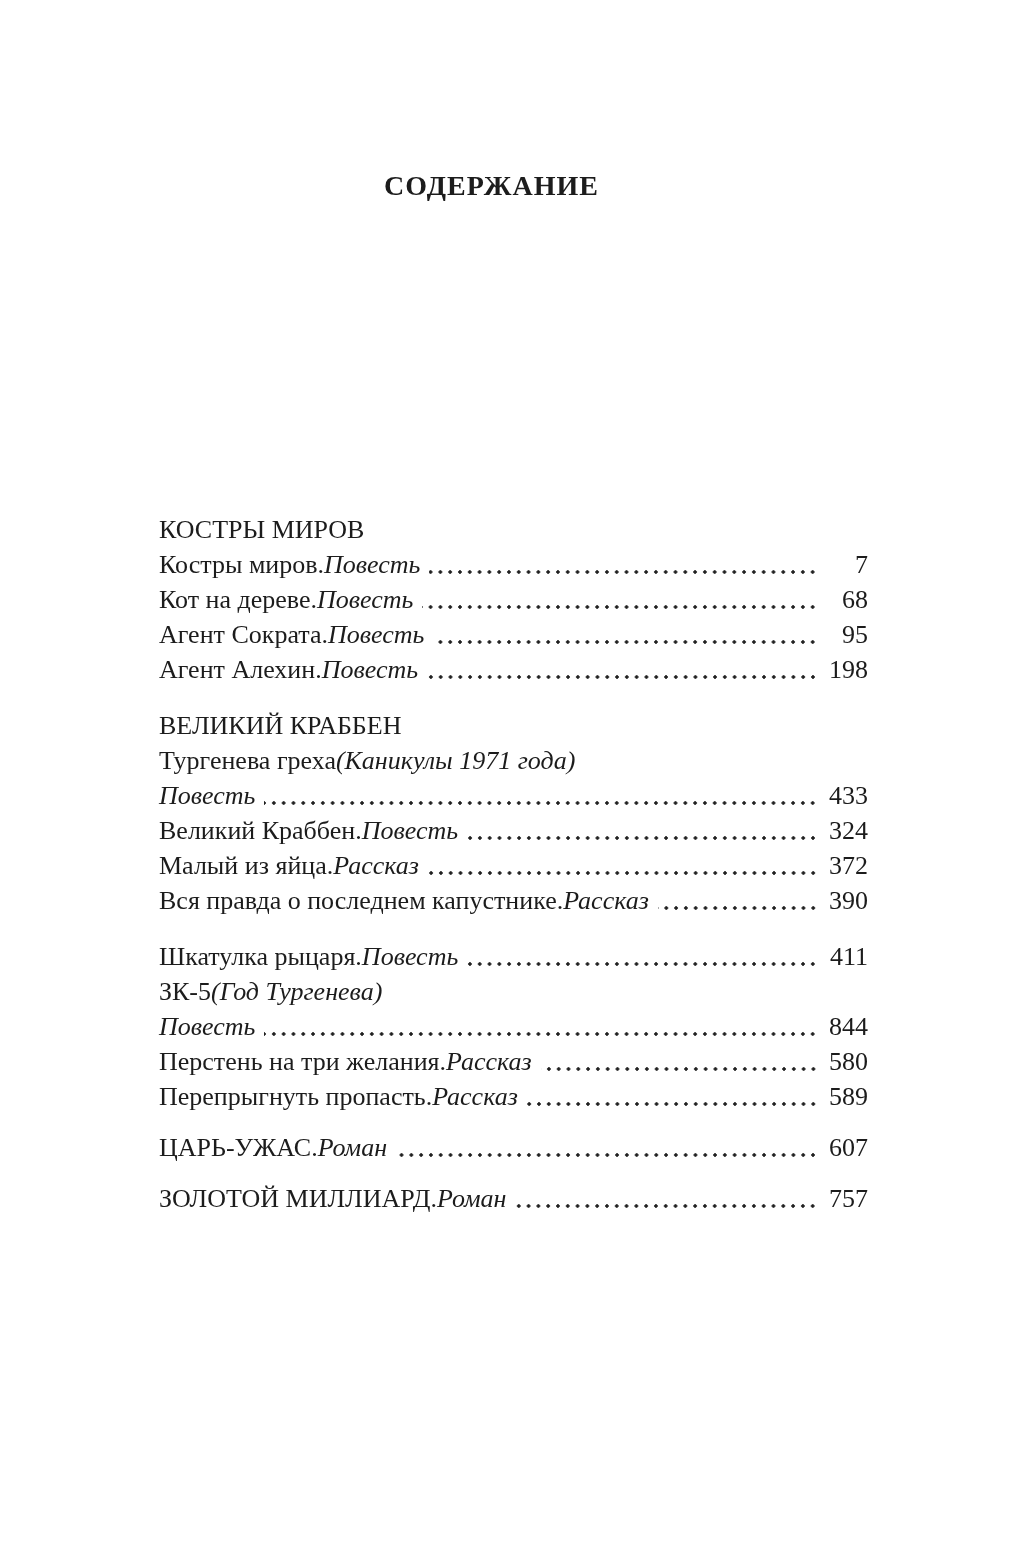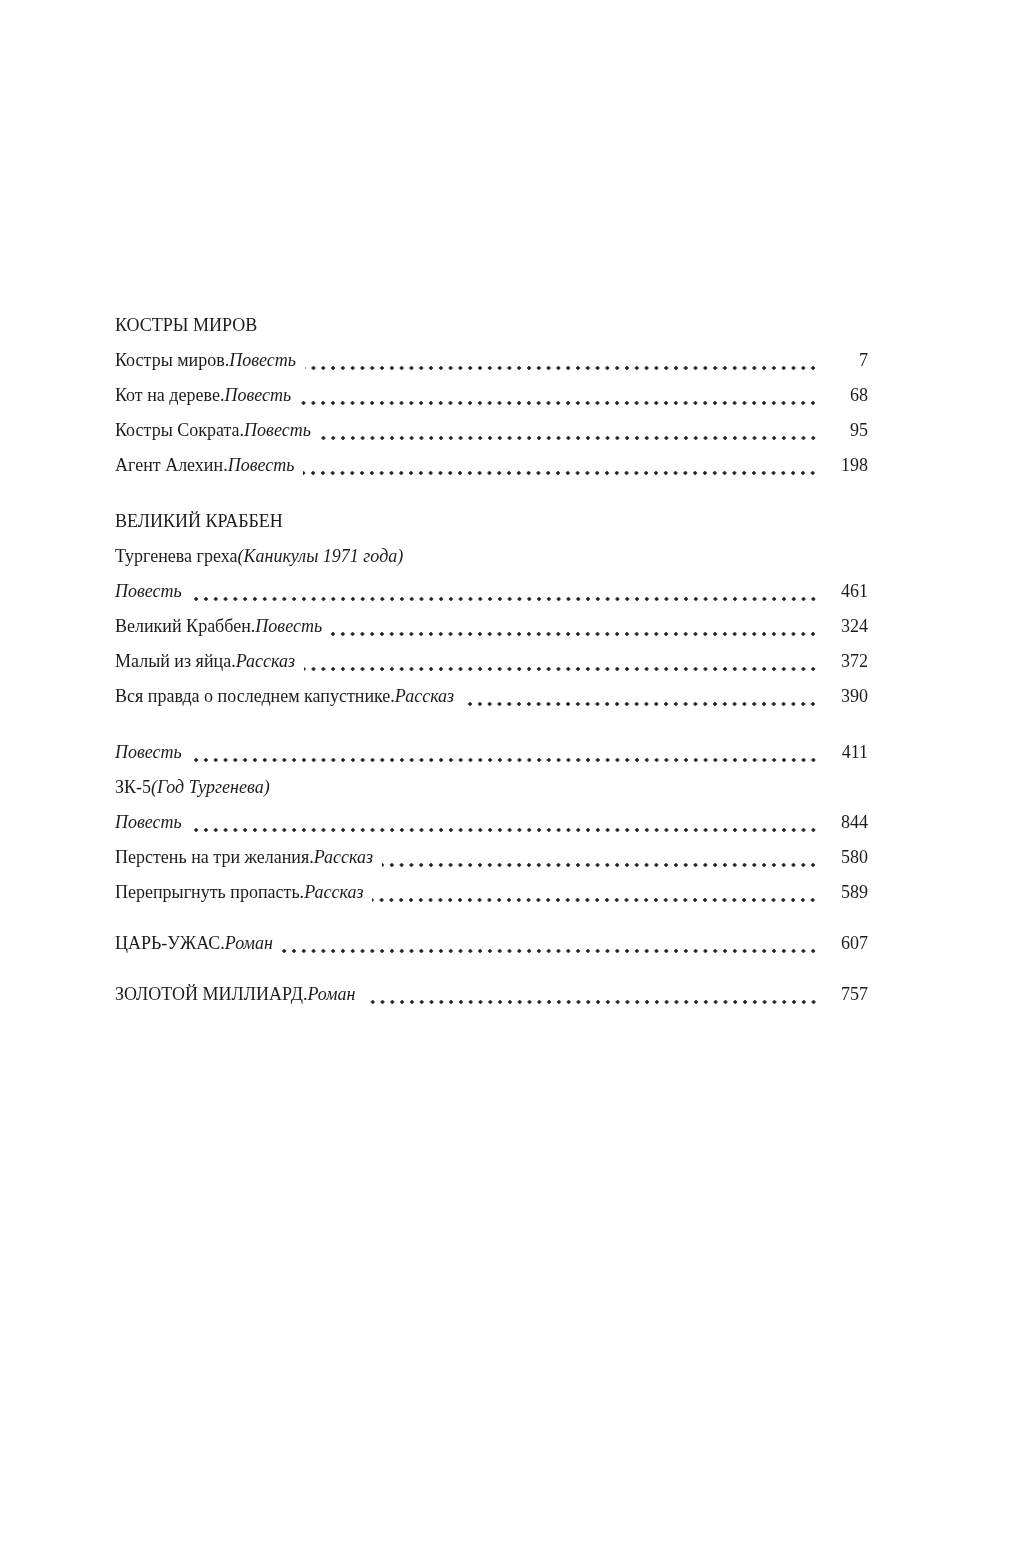"СОДЕРЖАНИЕ" h1.page-title { html: none -> <h1>СОДЕРЖАНИЕ</h1> }
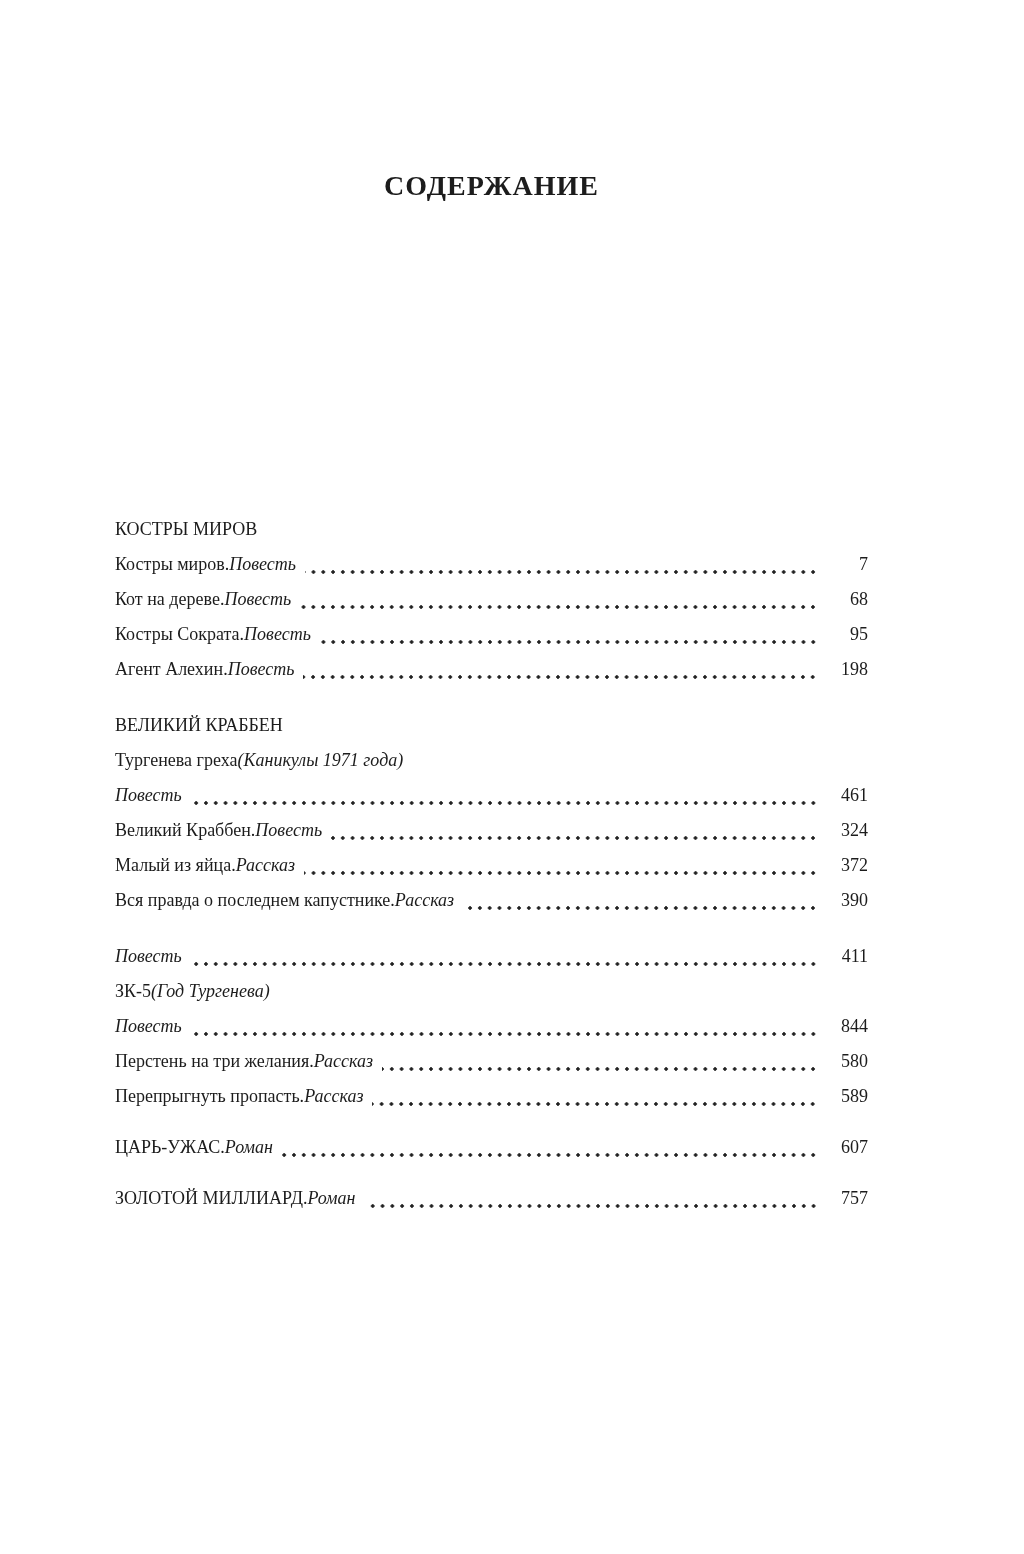"КОСТРЫ МИРОВ" .toc { font-size: 18px -> 26px; margin-left: none -> 44px }
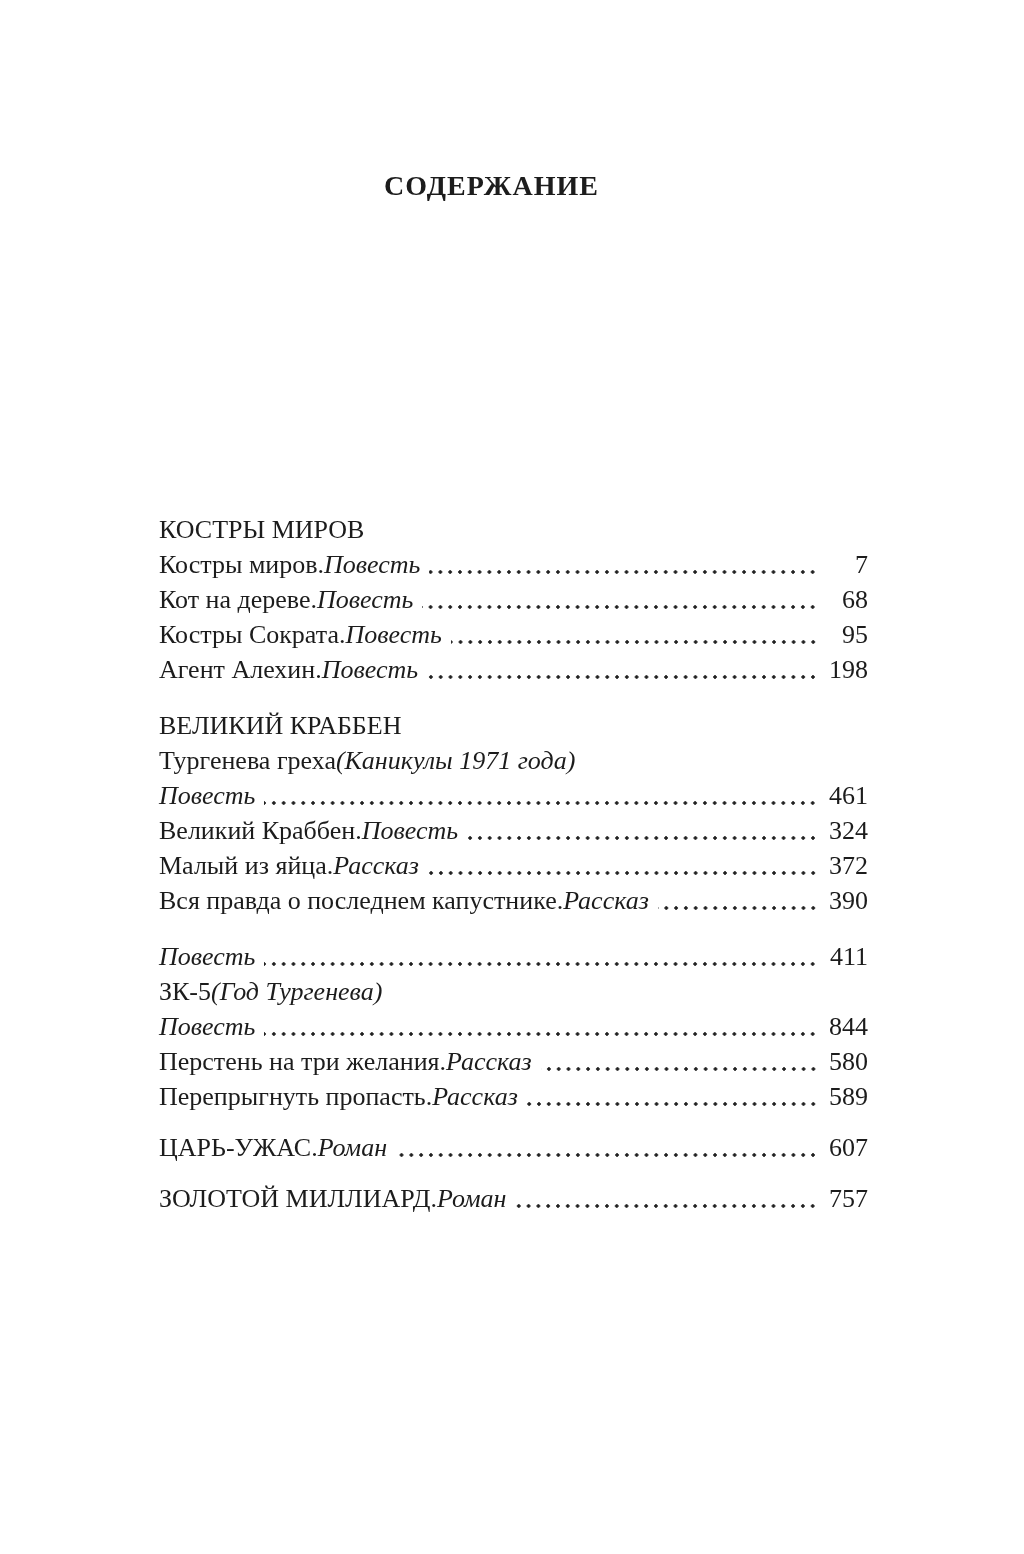"Костры Сократа." span.entry-title { text: Костры -> Агент }
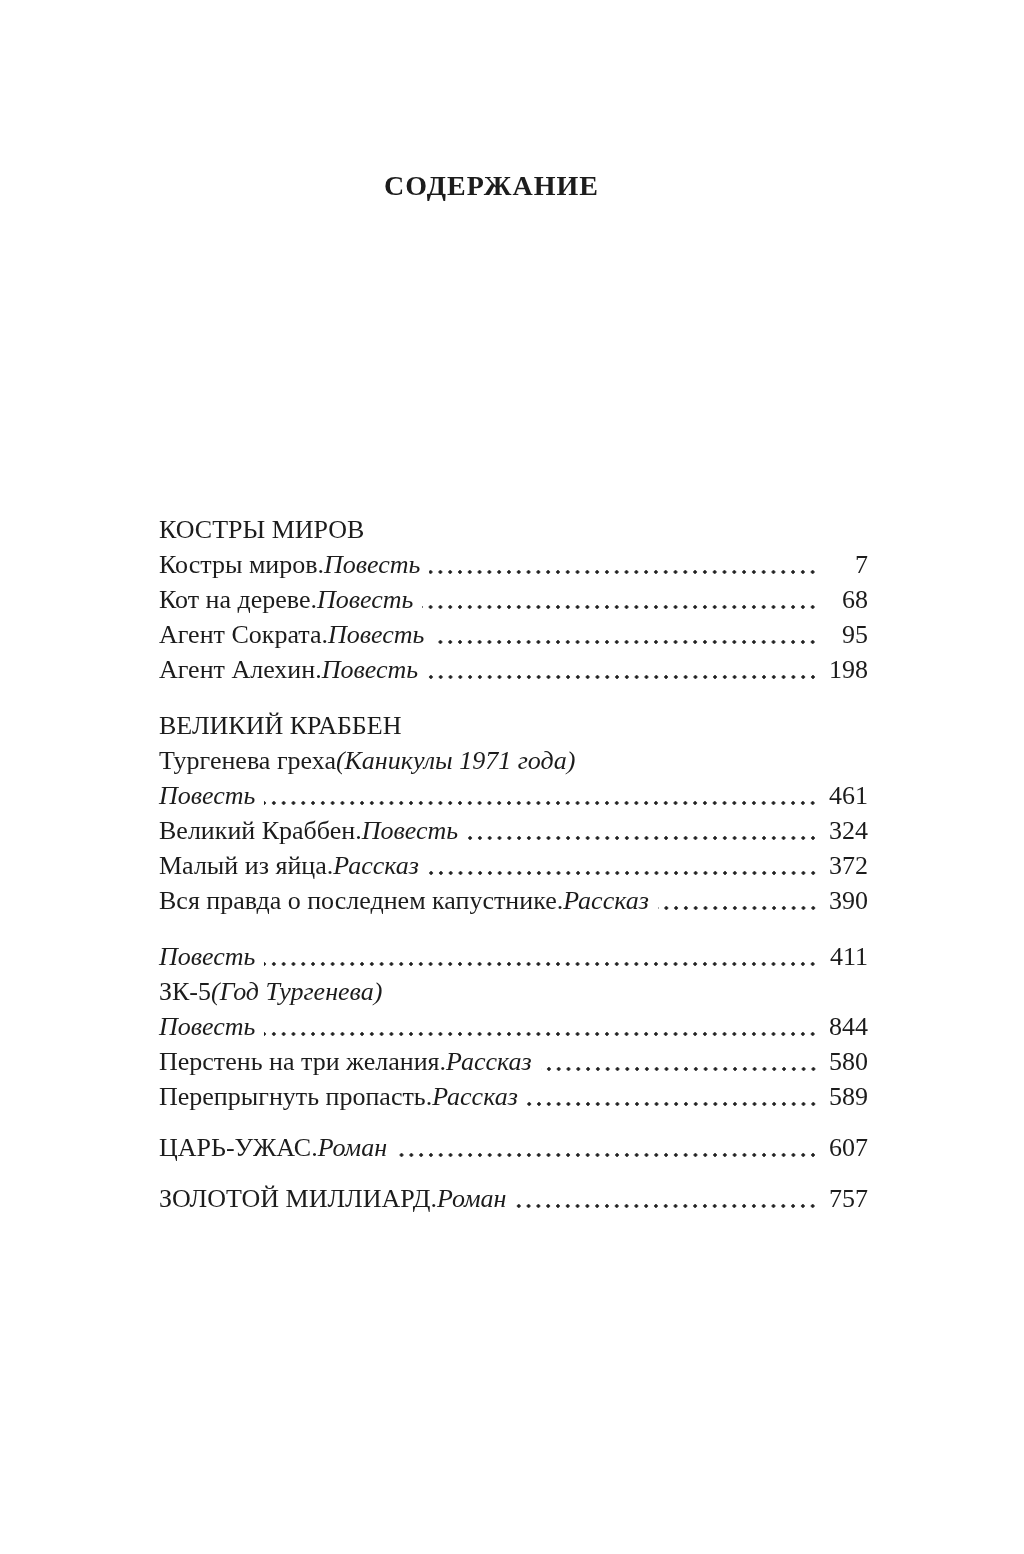"461" span.pagenum { text: 461 -> 433 }
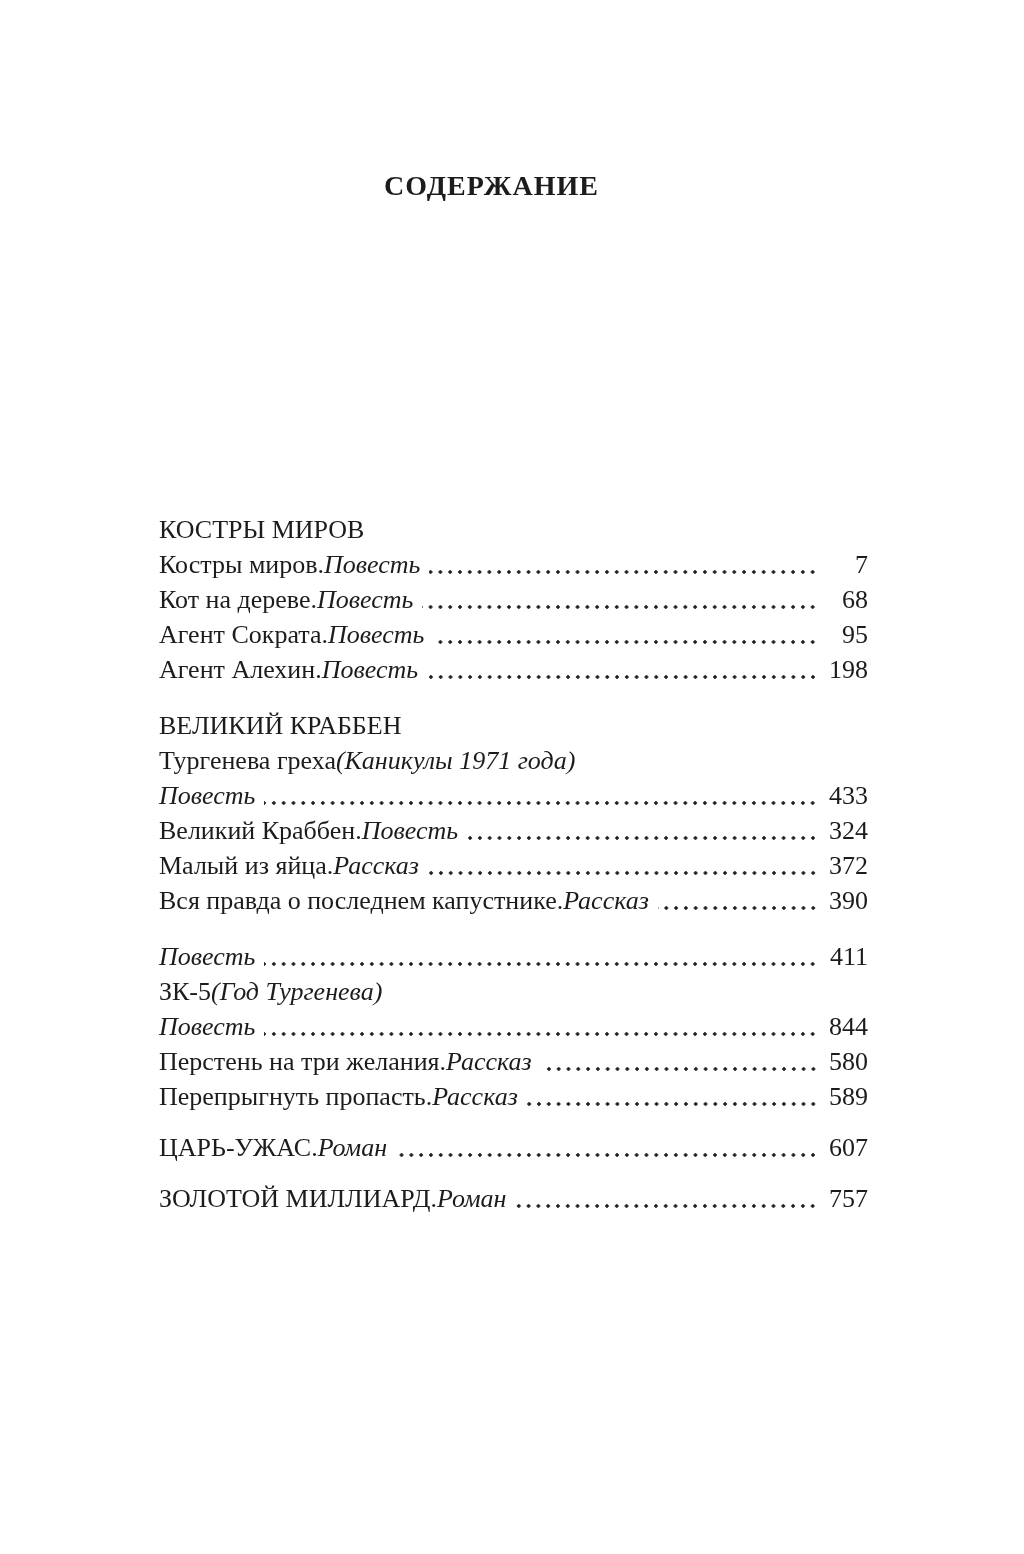"Шкатулка рыцаря." span.entry-title { html: none -> <span>Шкатулка рыцаря.</span> }
